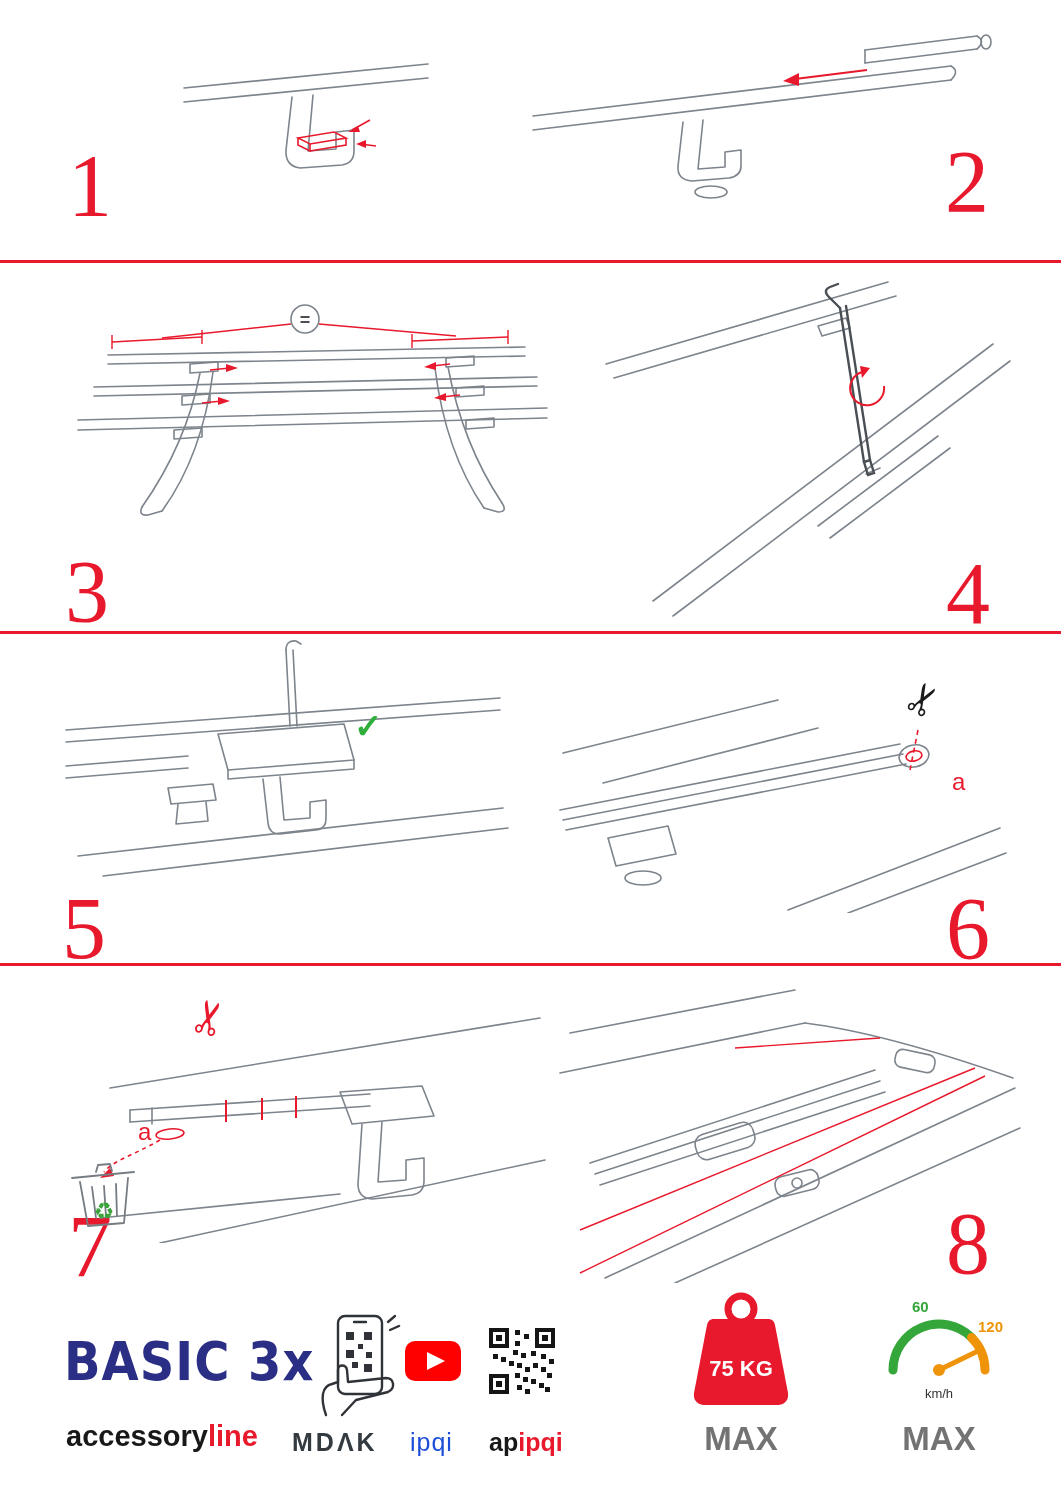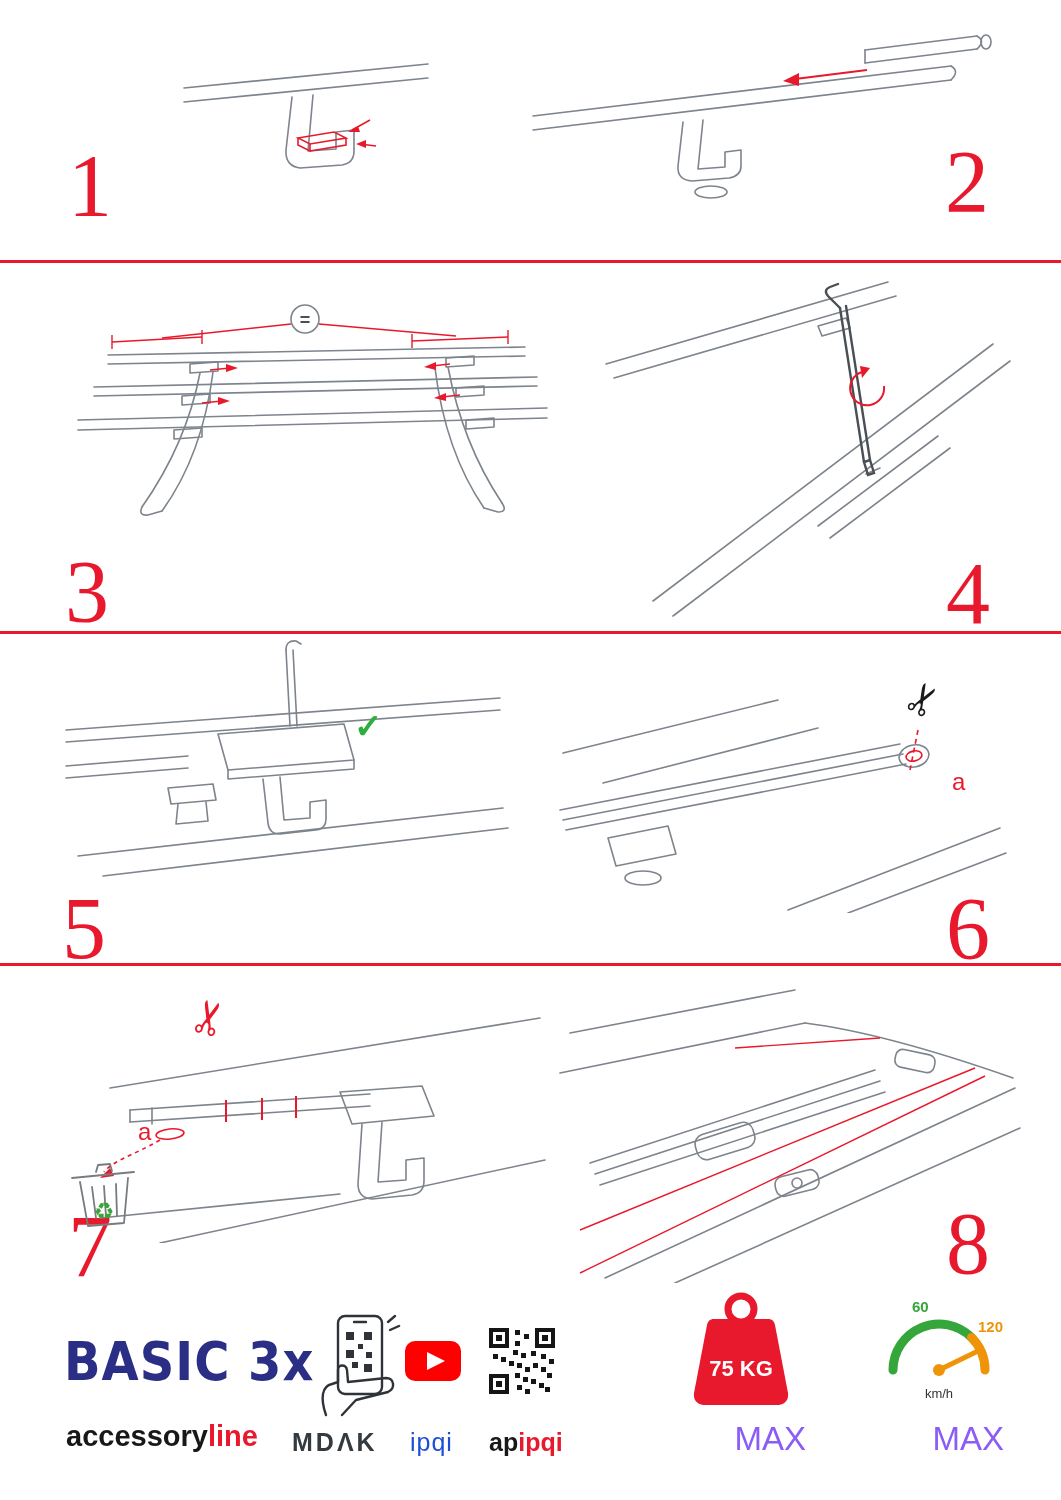"MAX" .max-label { color: #8b5cf6 -> #737373; font-weight: 400 -> 700; text-align: right -> center }
